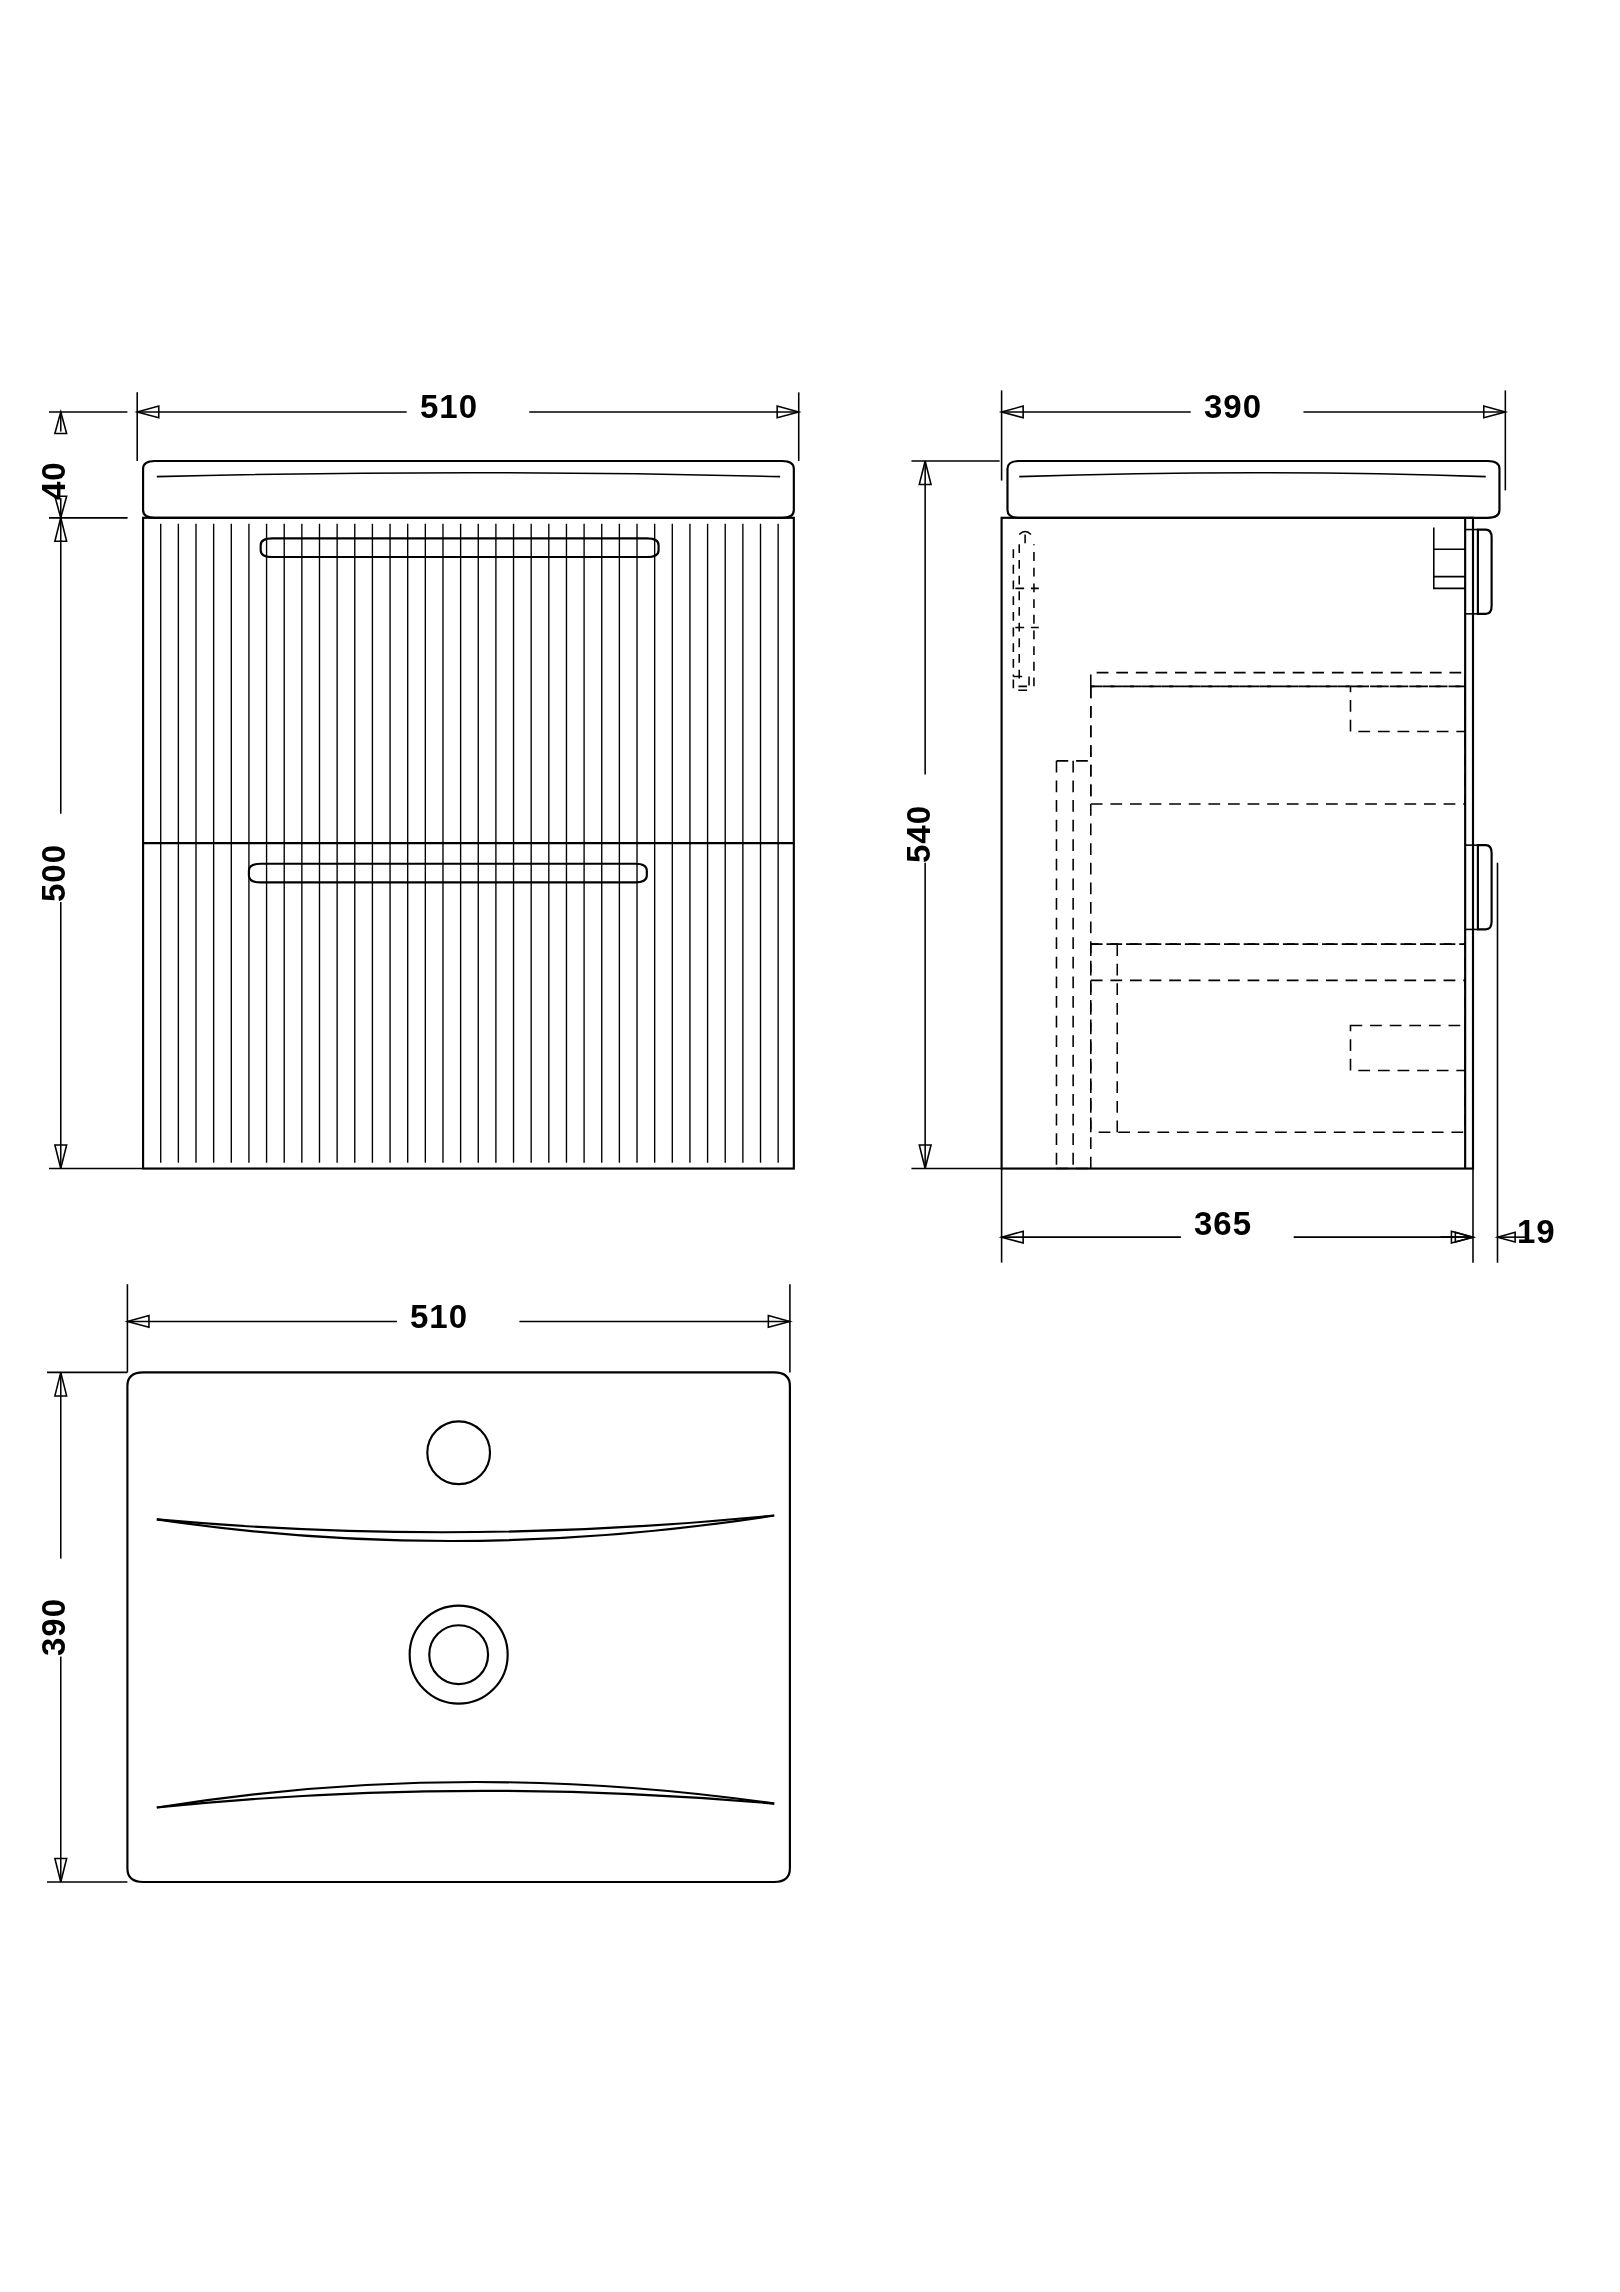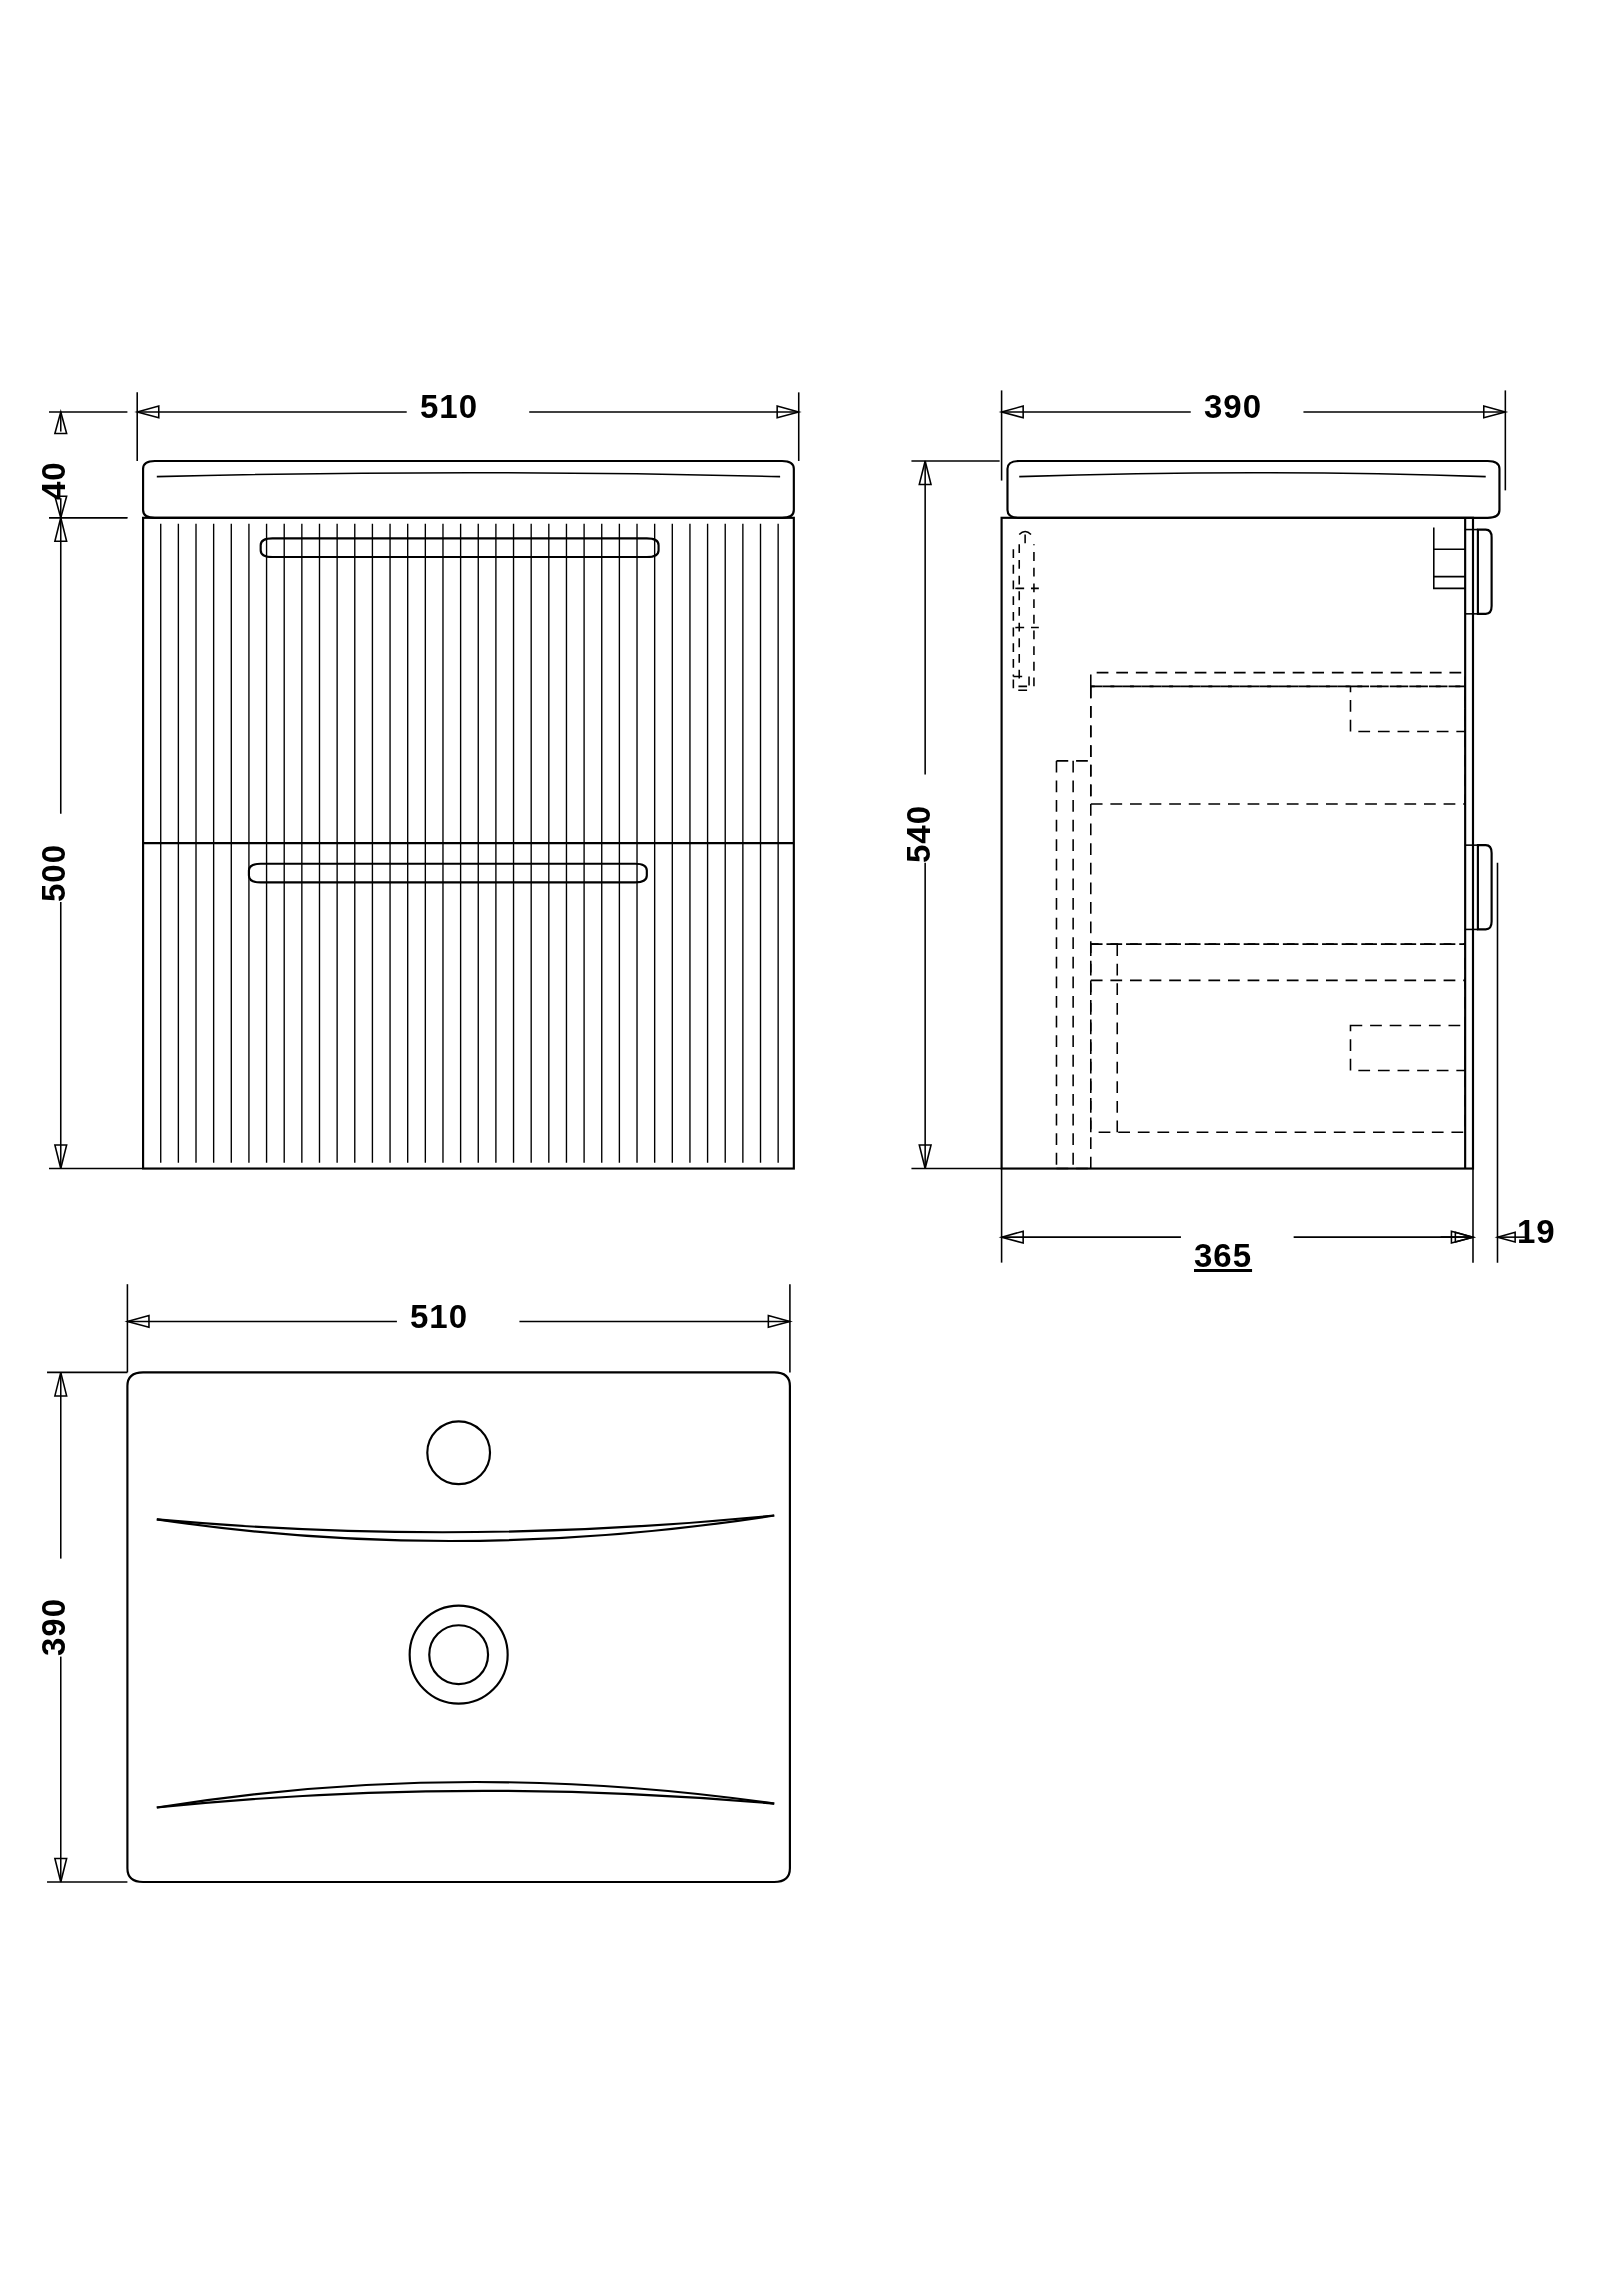"365" div.dim-label { text-decoration: underline -> none; top: 1237px -> 1205px }
